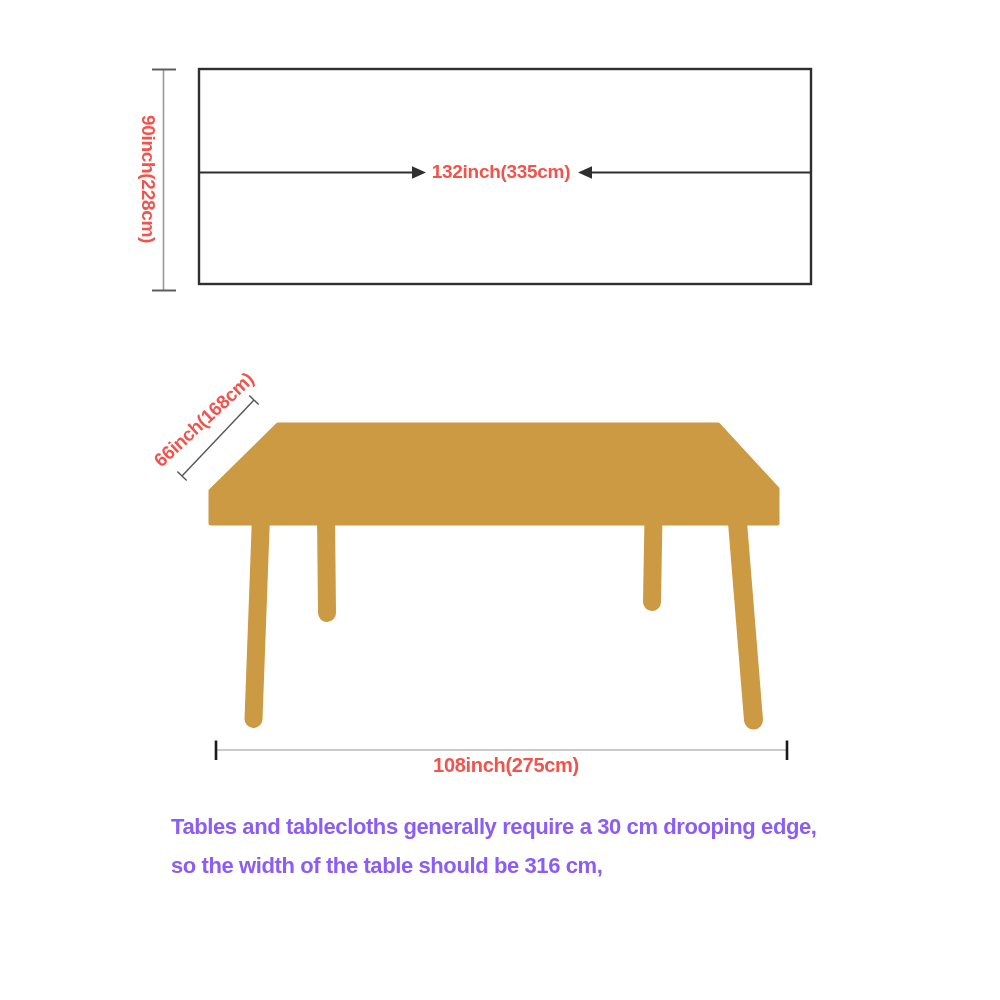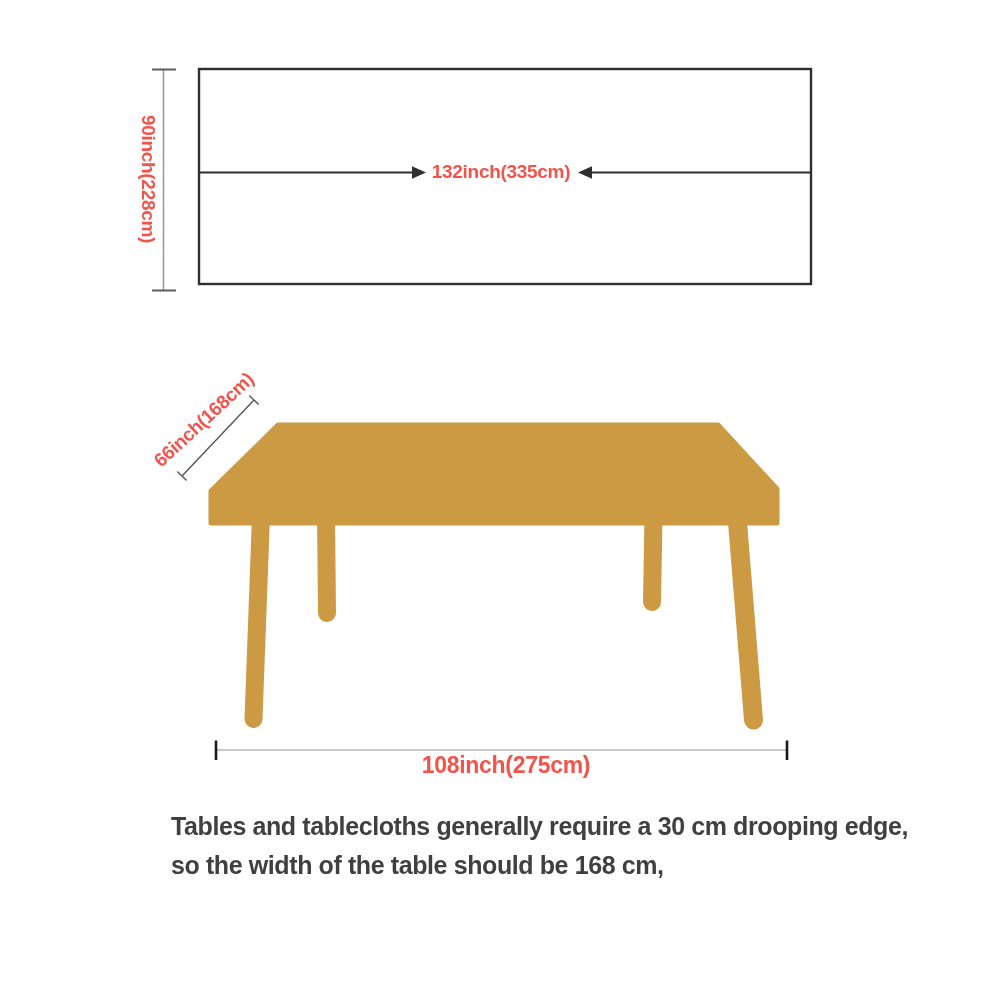"108inch(275cm)" .label-108 { font-size: 23px -> 20px }
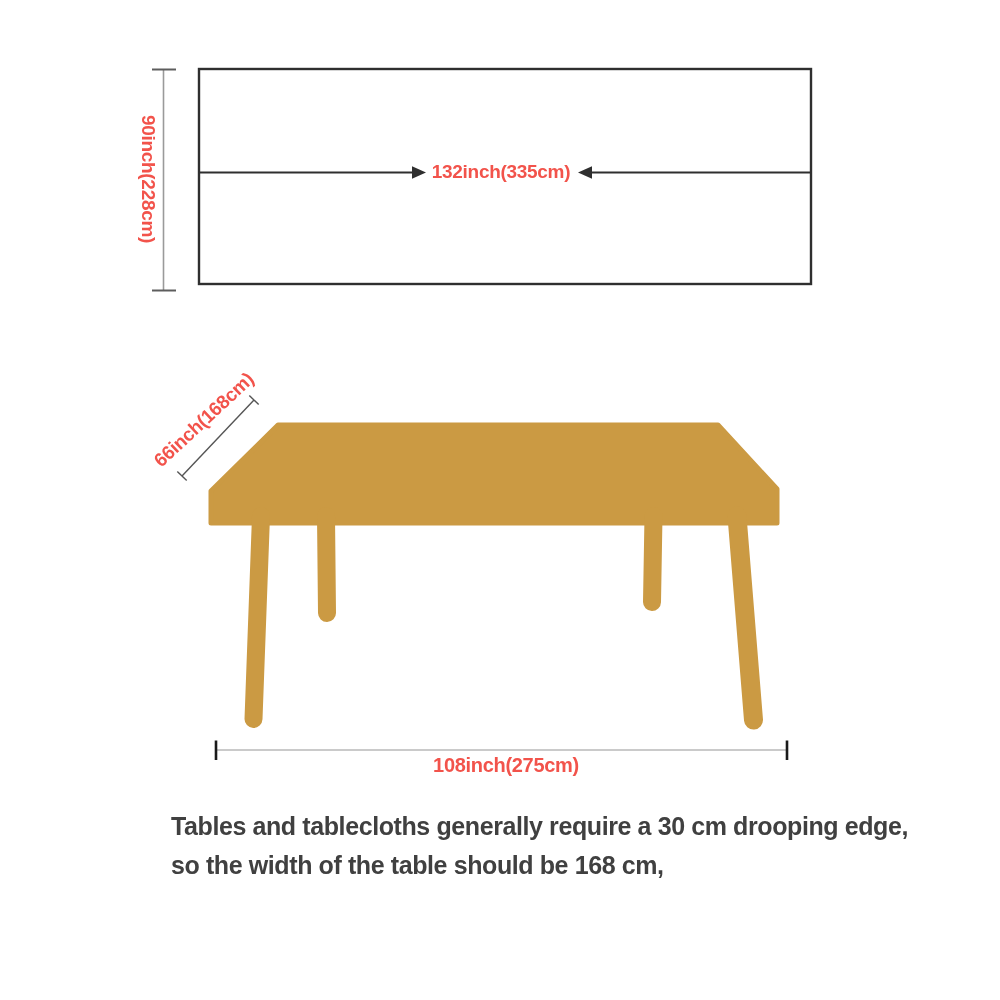"Tables and tablecloths generally require" .note { color: #404040 -> #8b5cf6; font-size: 25px -> 22px }
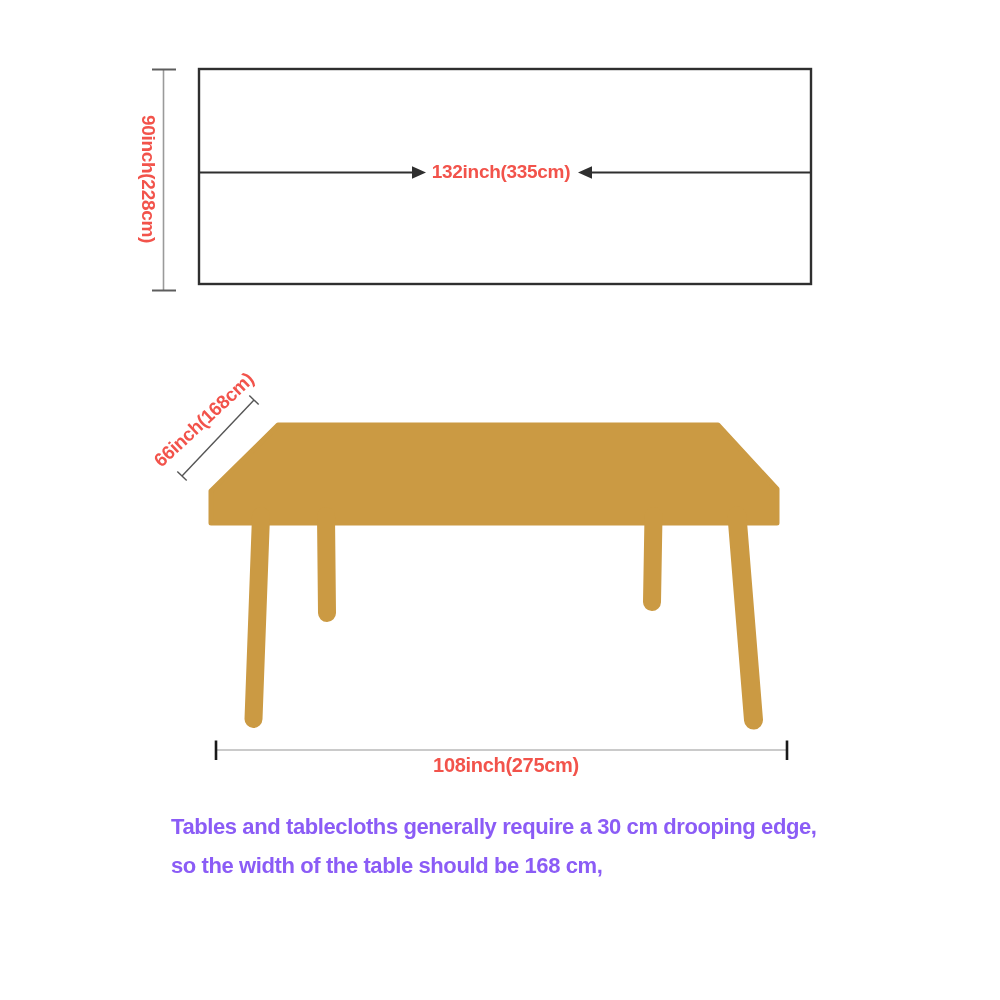"so the width of the" div.line { text: 168 -> 316 }
